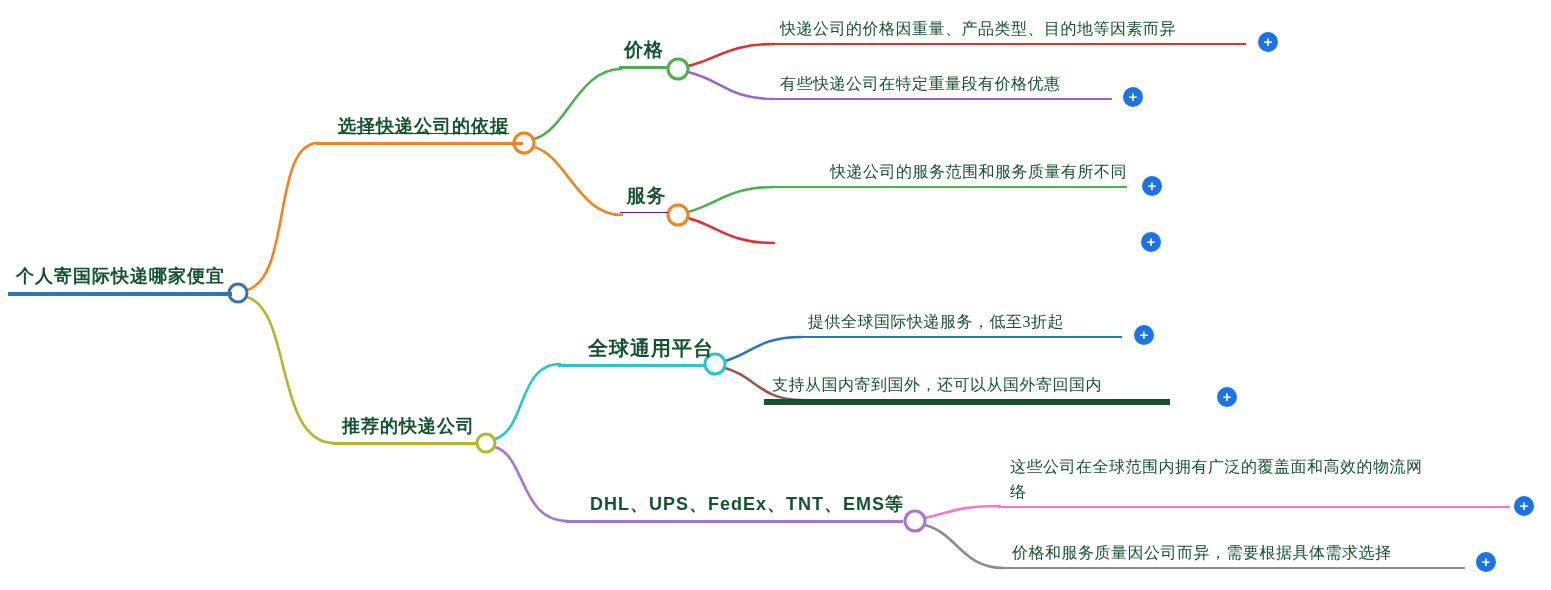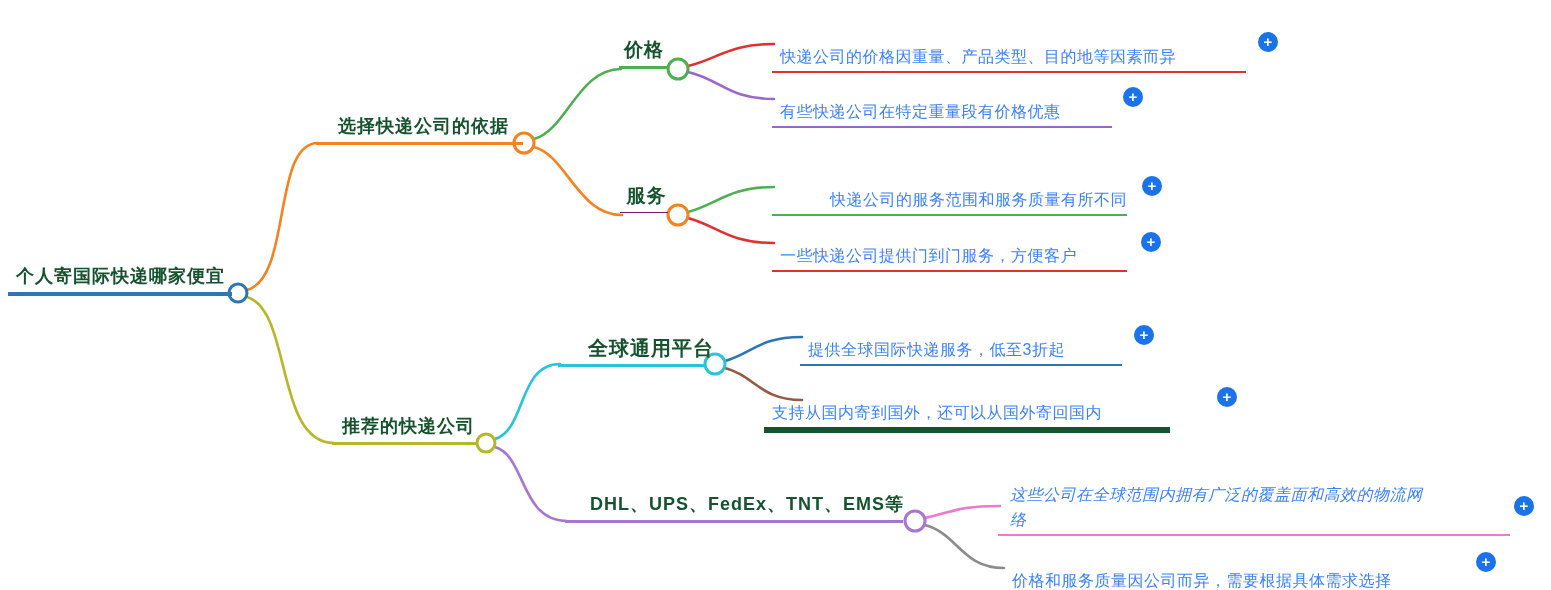"快递公司的价格因重量、产品类型、目的地等因素而异" .leaf { color: #3b82f6 -> #14532d; margin-top: 28px -> none }
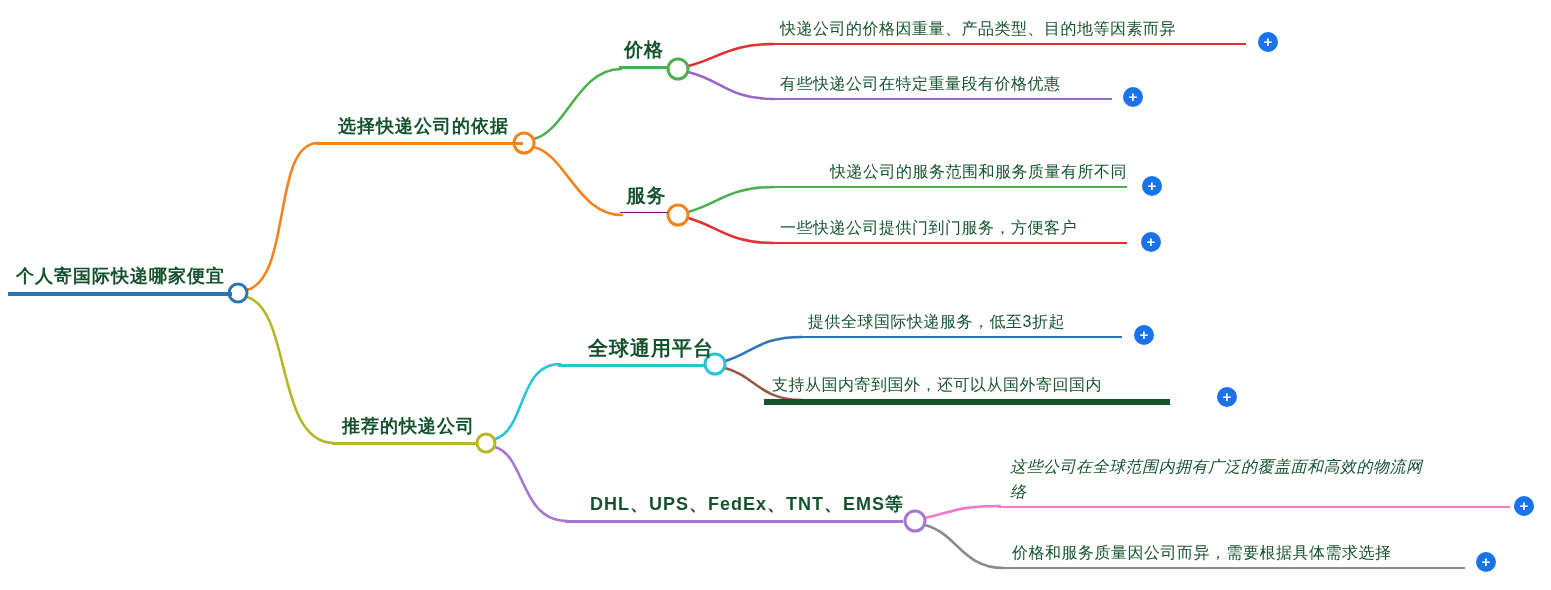"选择快递公司的依据" .n-b1 { text-decoration: none -> underline }
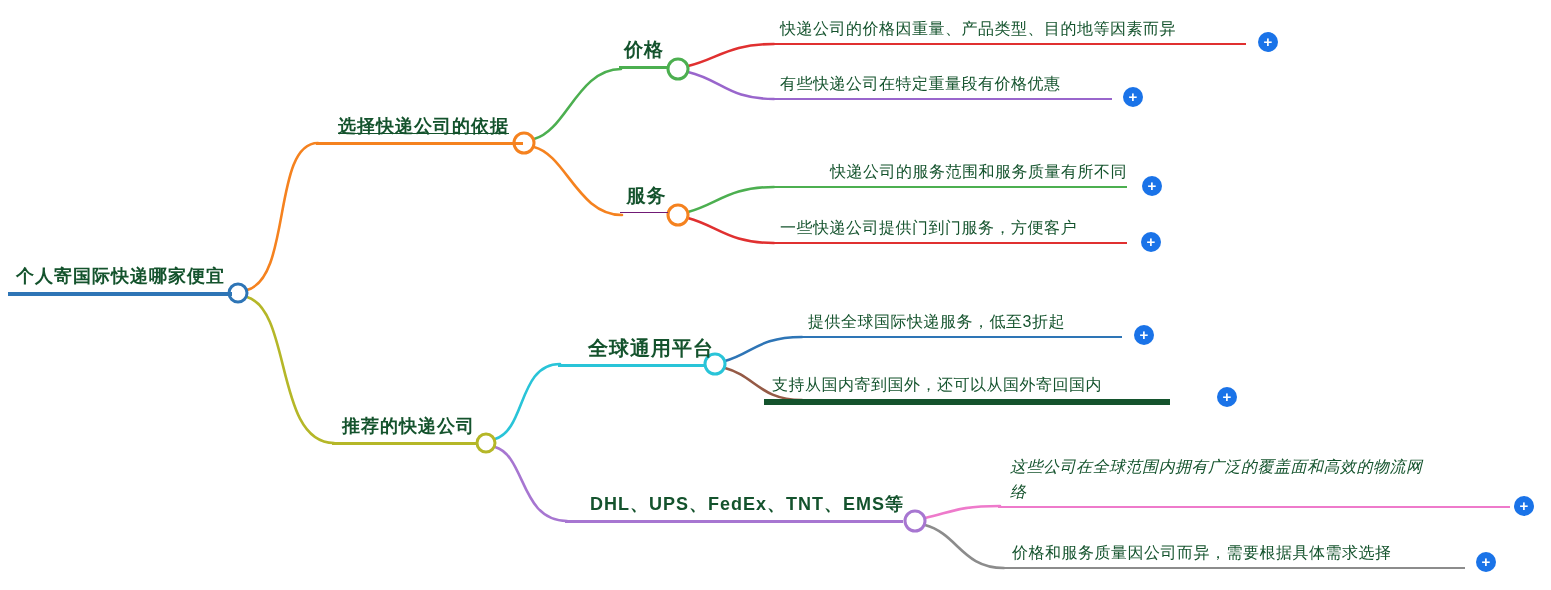"一些快递公司提供门到门服务，方便客户" div.leaf { html: <div>一些快递公司提供门到门服务，方便客户</div> -> none }
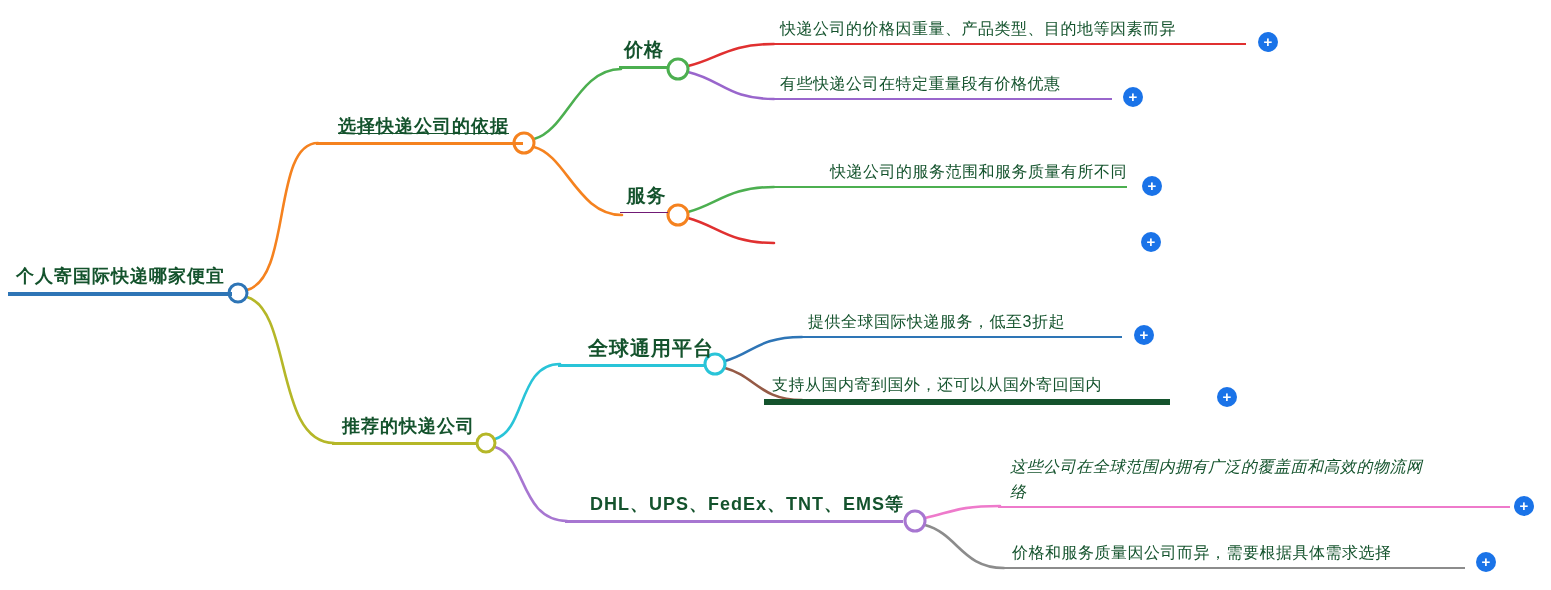"提供全球国际快递服务，低至3折起" .l-5 { font-family: none -> Liberation Serif, serif }
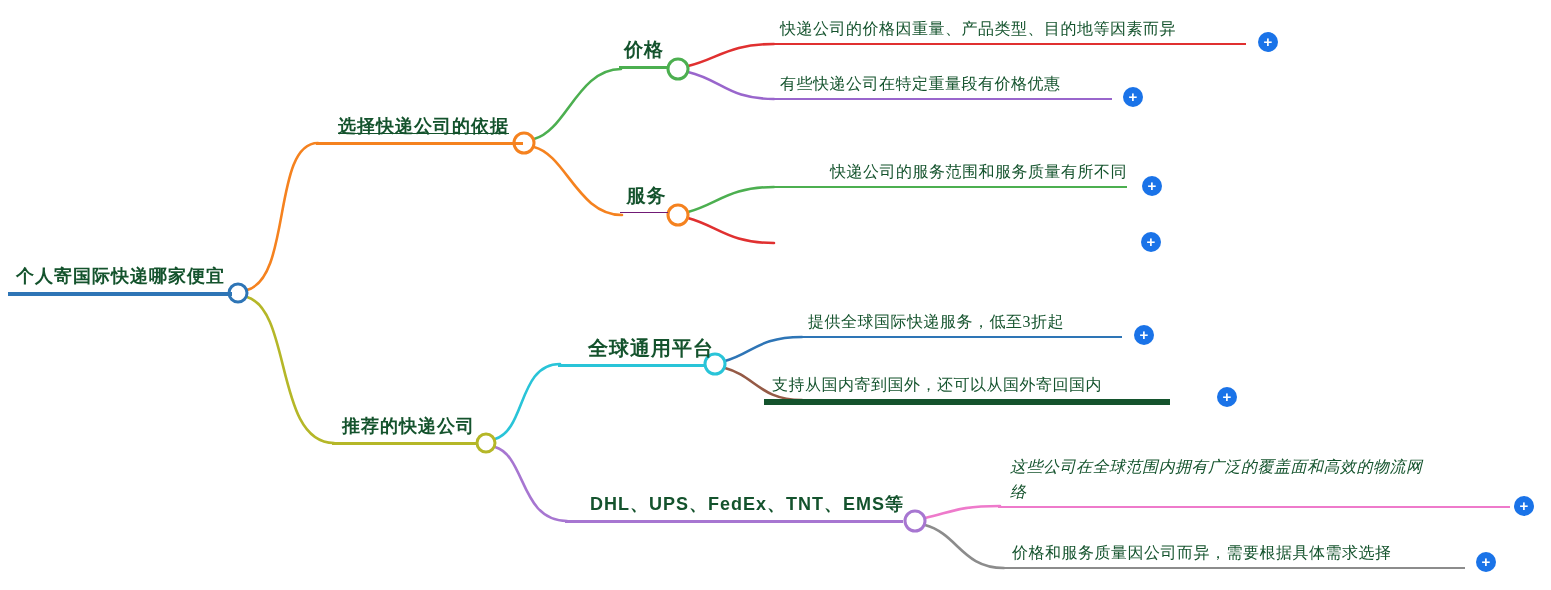"这些公司在全球范围内拥有广泛的覆盖面和高效的物流网络" .l-7 .wrap { font-style: italic -> none }
